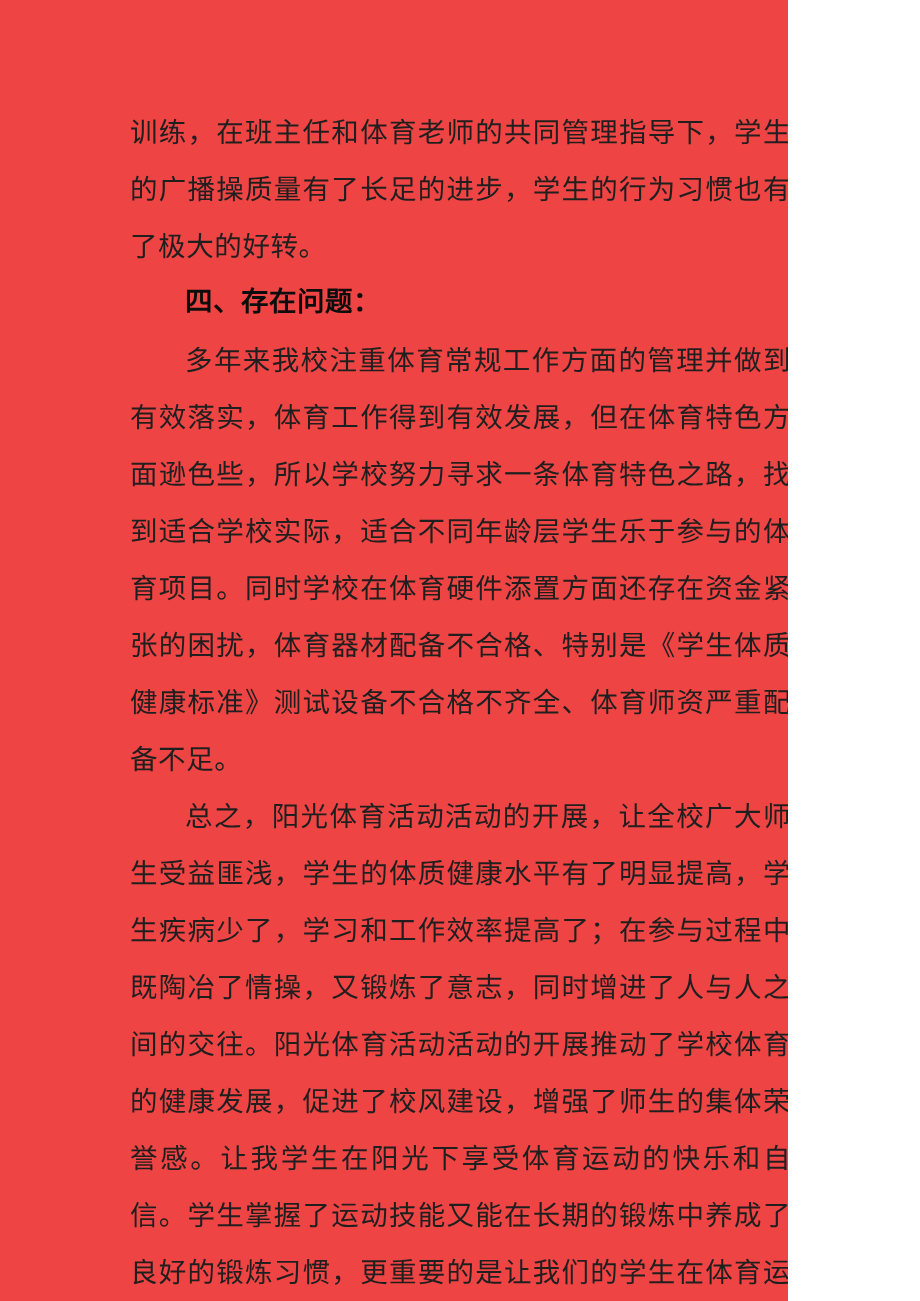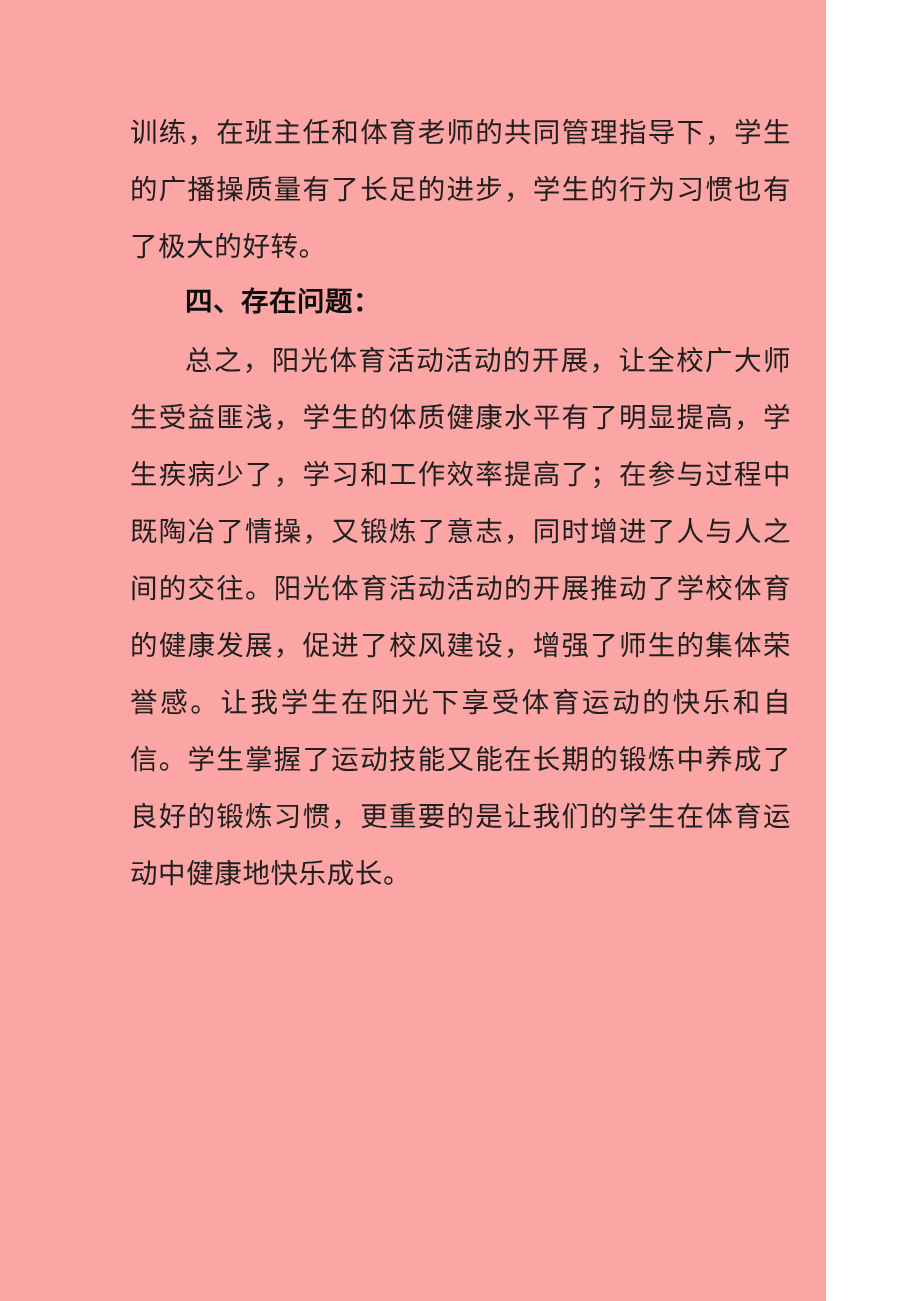"训练，在班主任和体育老师的共同管理指导下，学生的广播操质量有了长足的进步，学生的" .page { background: #fca5a5 -> #ef4444; padding-left: 38px -> none }
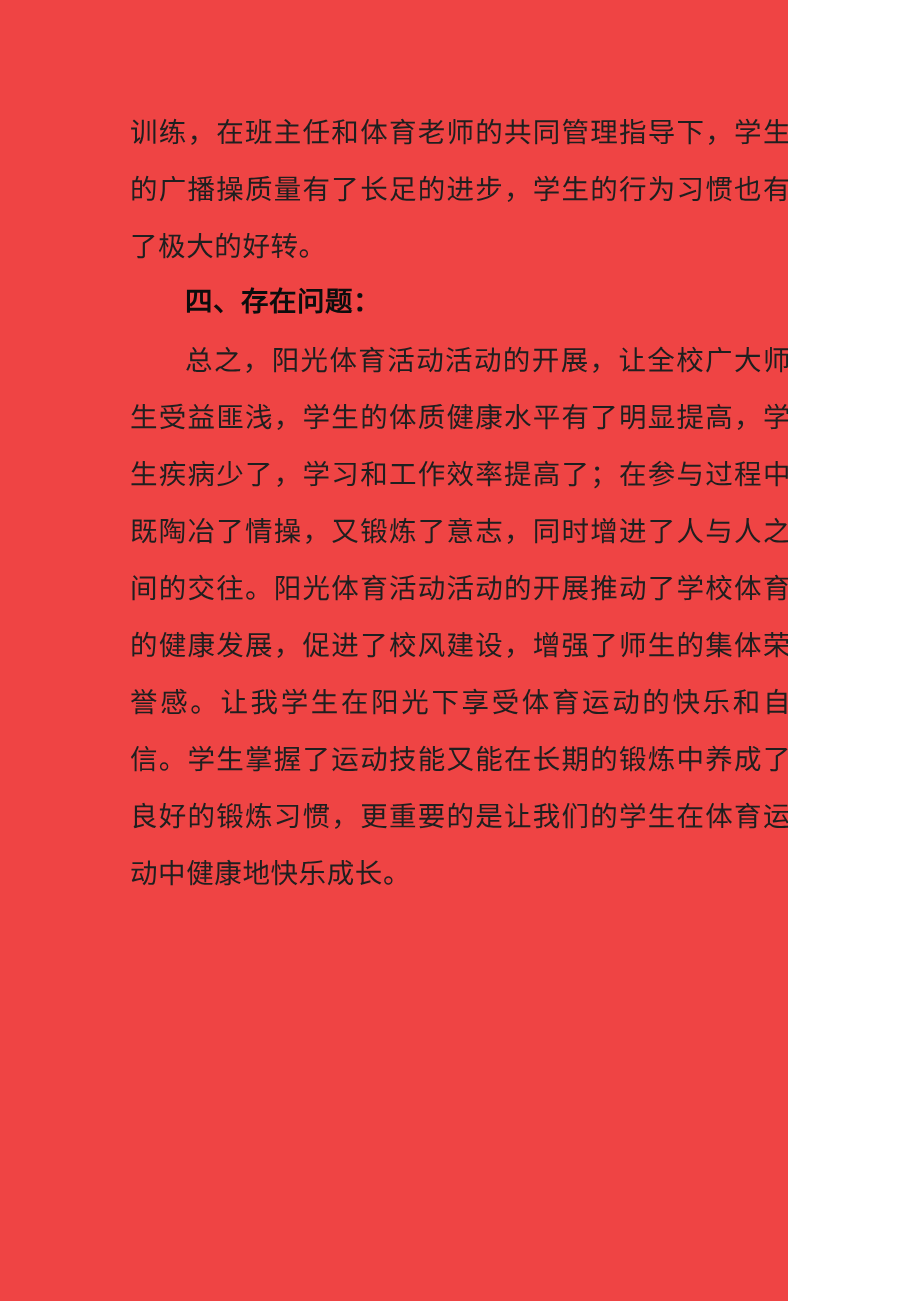"多年来我校注重体育常规工作方面的管理并做到有效落实，体育工作得到有效发展，但在体" p.para { html: none -> <p>多年来我校注重体育常规工作方面的管理并做到有效落实，体育工作得到有效发展，但在体育特色方面逊色些，所以学校努力寻求一条体育特色之路，找到适合学校实际，适合不同年龄层学生乐于参与的体育项目。同时学校在体育硬件添置方面还存在资金紧张的困扰，体育器材配备不合格、特别是《学生体质健康标准》测试设备不合格不齐全、体育师资严重配备不足。</p> }
